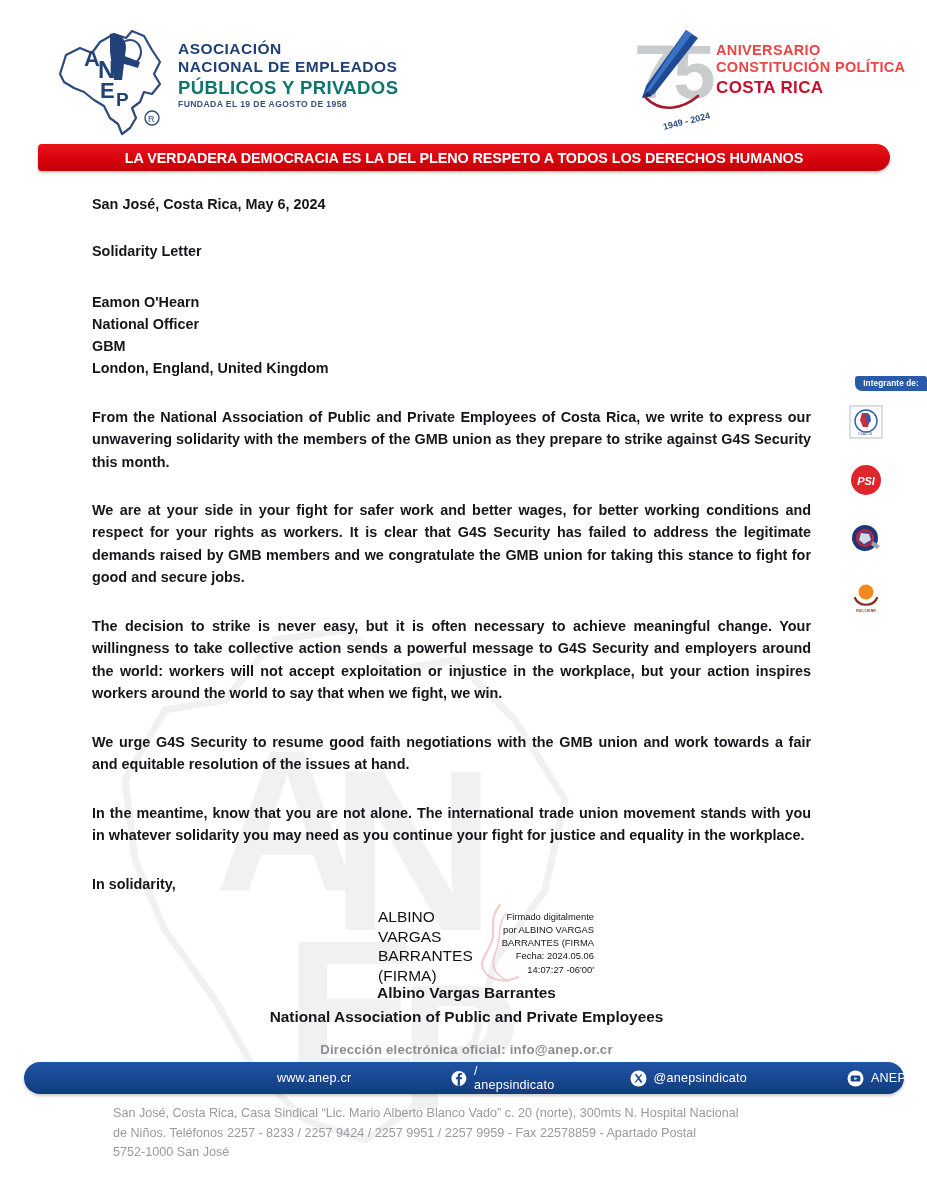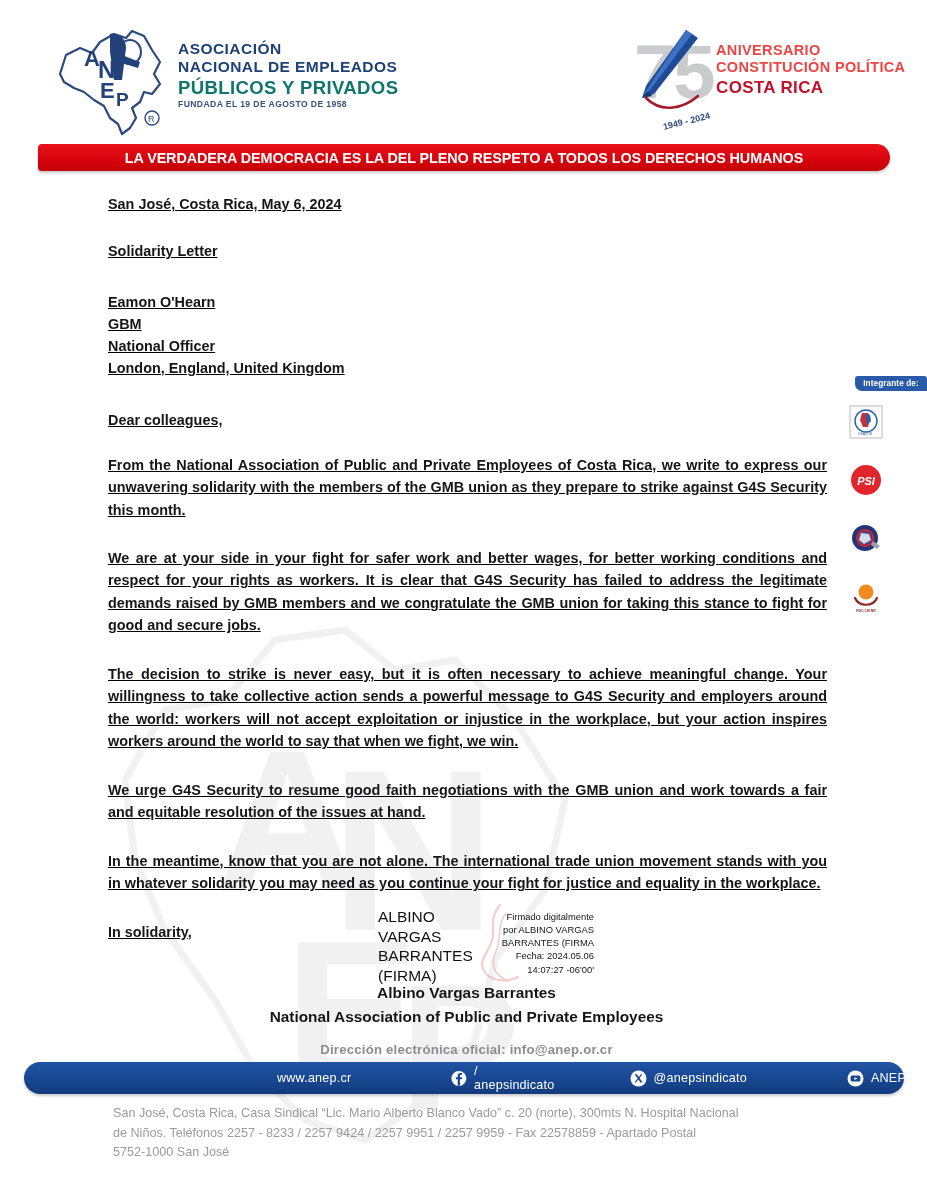"San José, Costa Rica, May" .letter { left: 108px -> 92px; text-decoration: underline -> none }
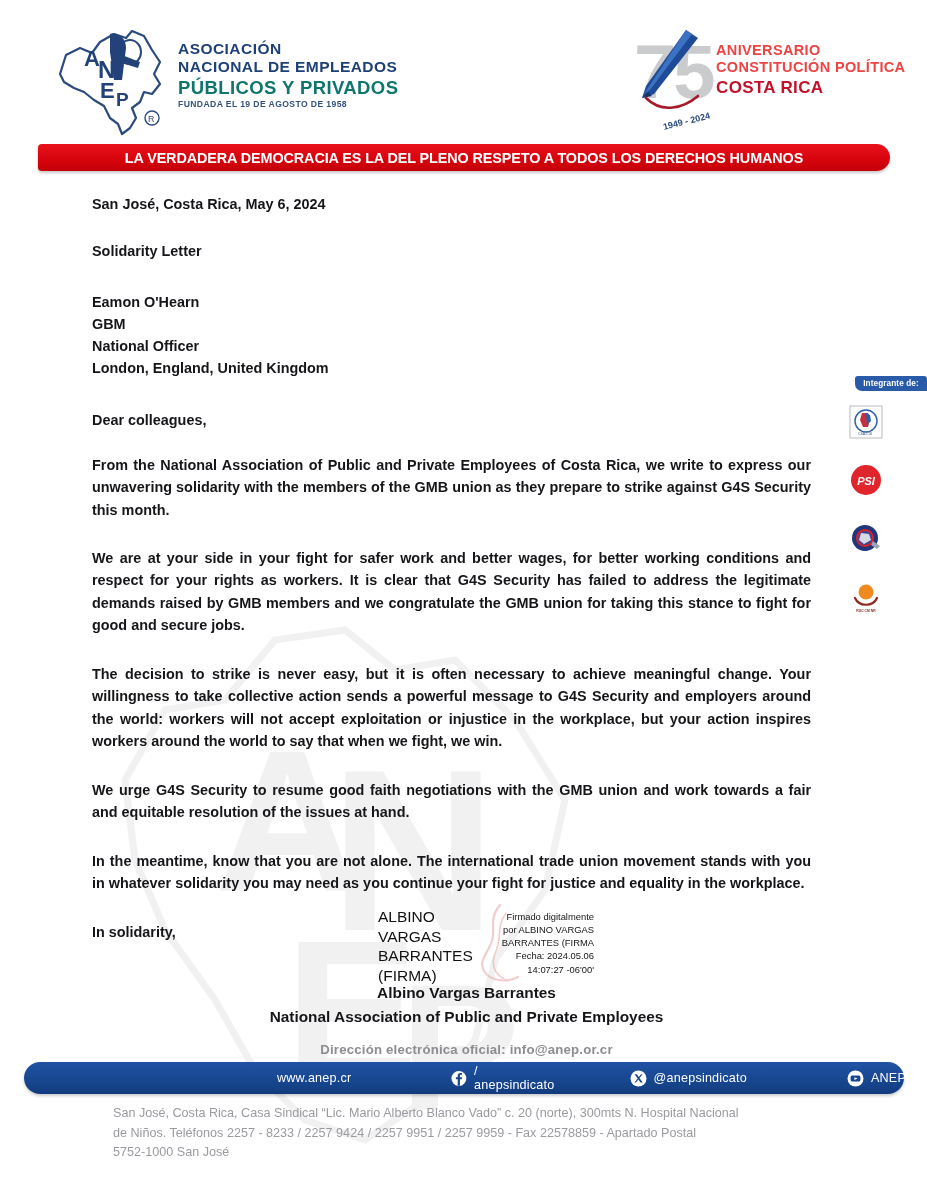"GBM" div { order: before "National Officer" -> after "National Officer" }
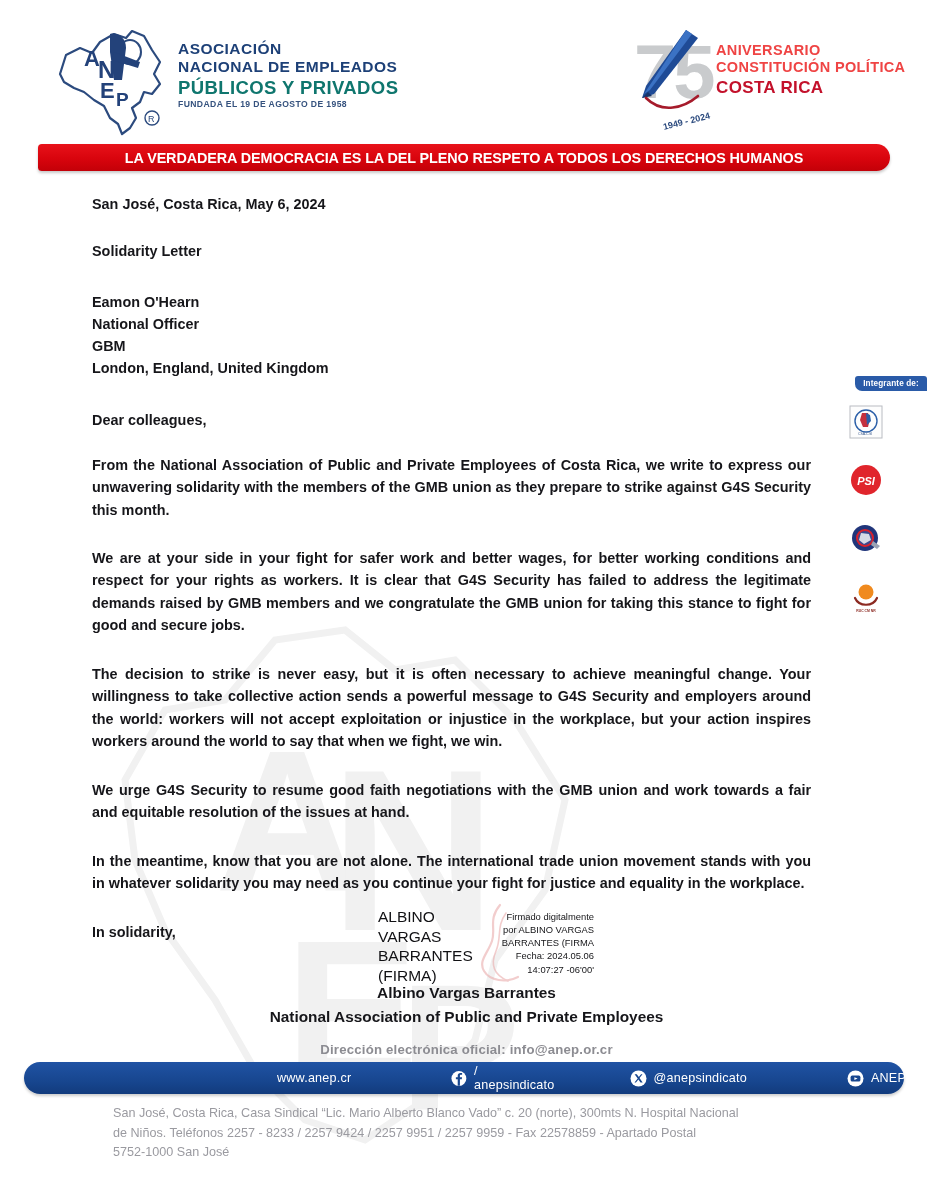"Dear colleagues," div.salutation { html: <div>Dear colleagues,</div> -> none }
